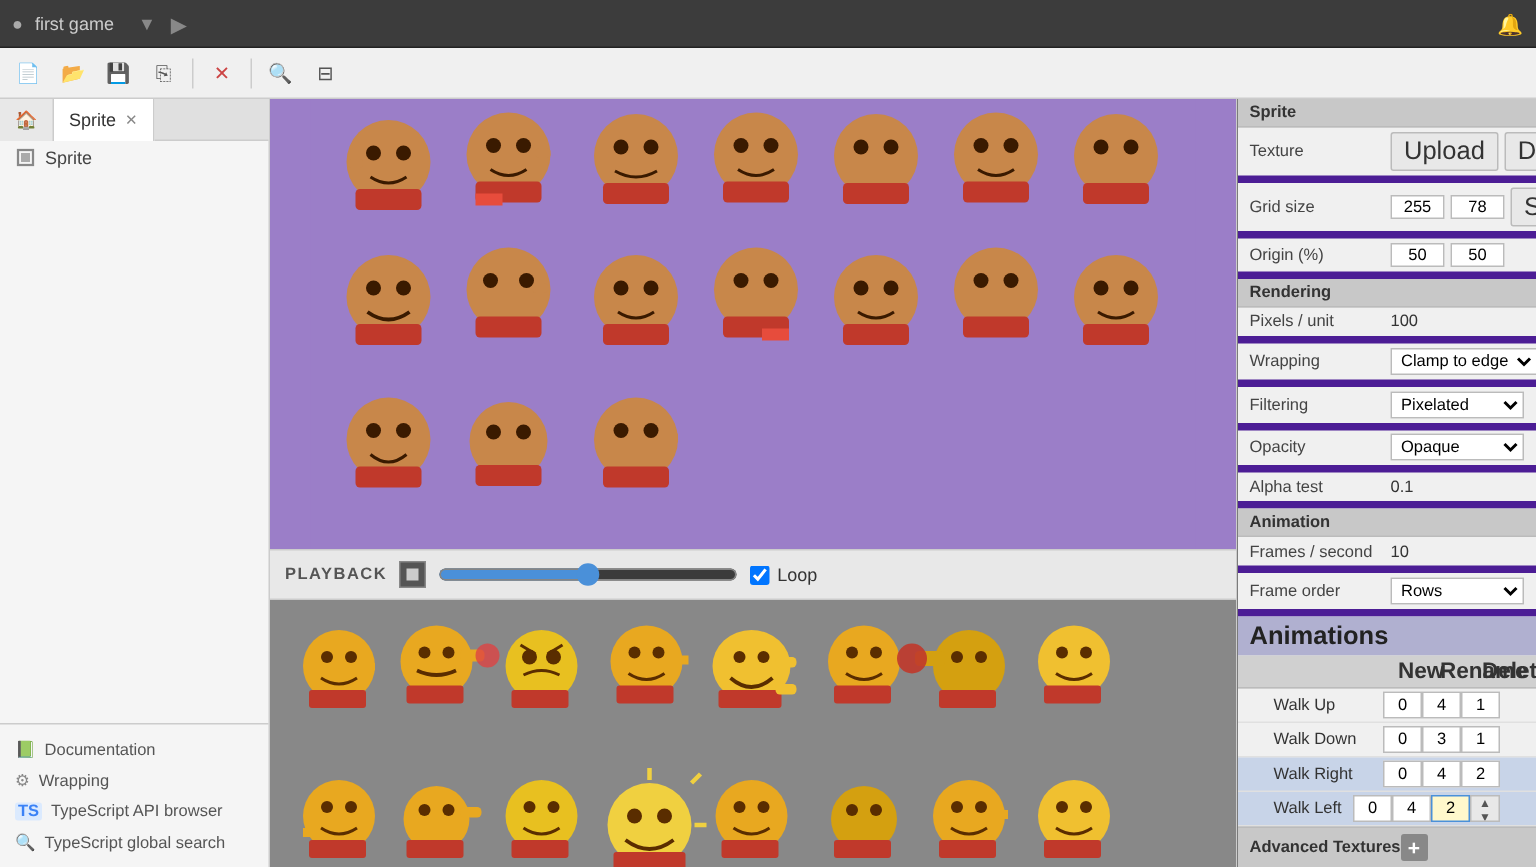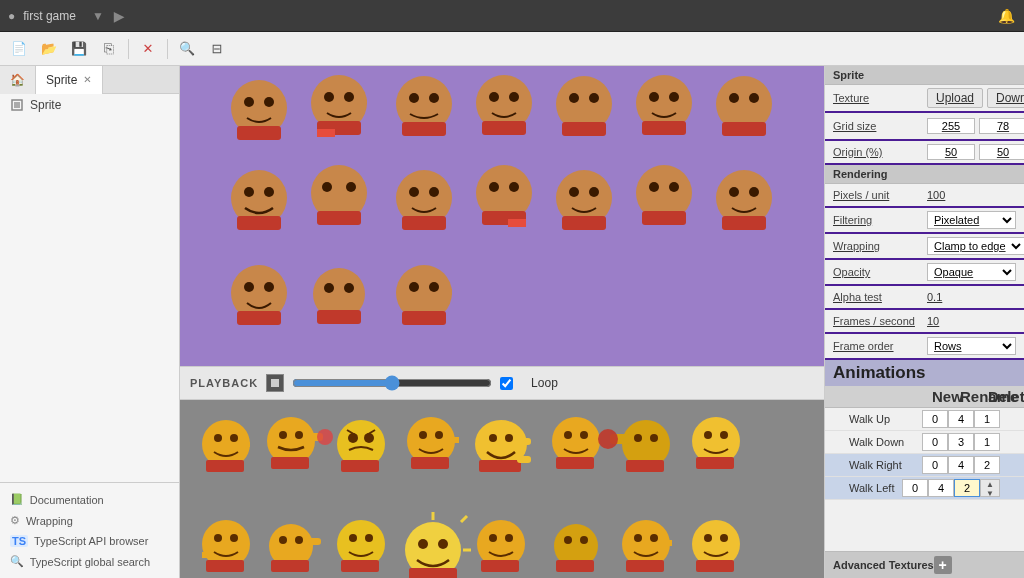"Texture" .panel-row { border-bottom: 2px solid #4c1d95 -> 5px solid #4c1d95; text-decoration: underline -> none }
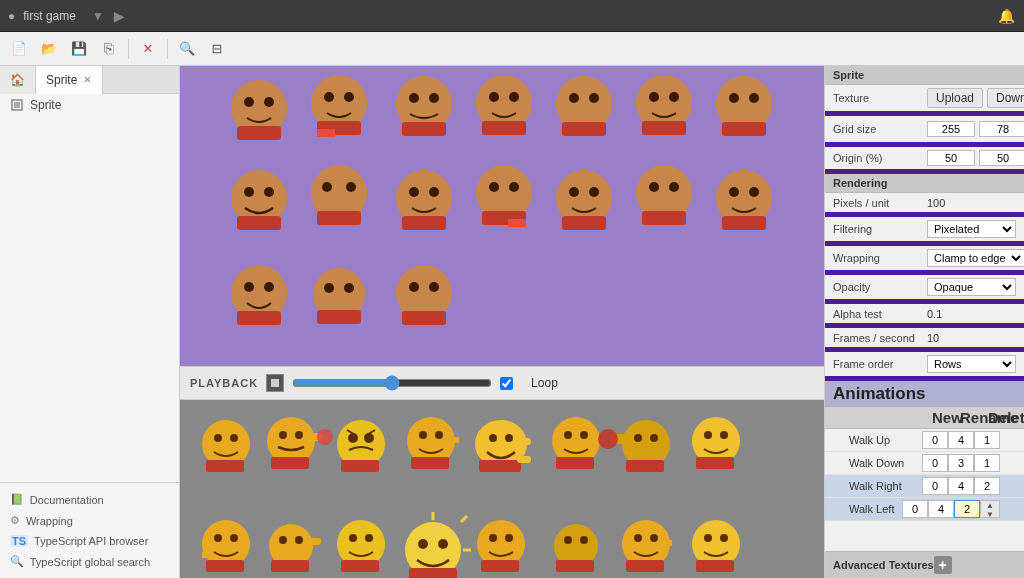"Upload" .panel-btn { font-size: 12px -> 17px }
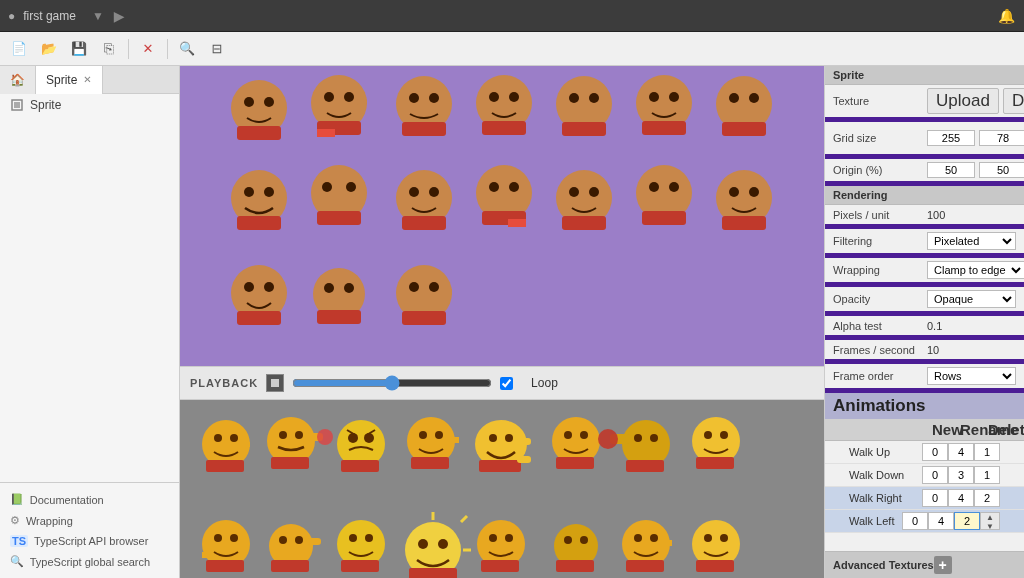"255" .panel-input { width: 48px -> 36px }
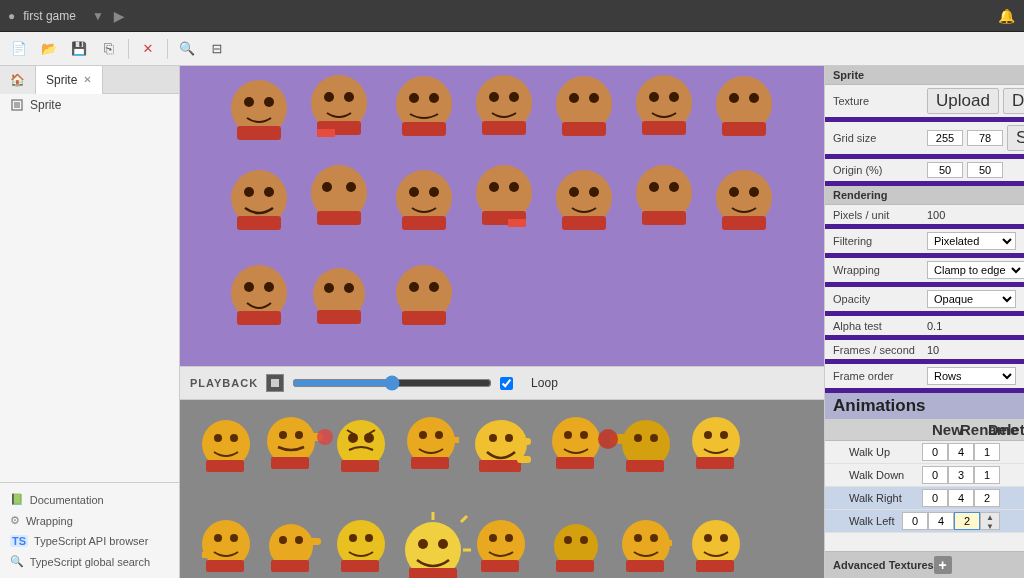"Filtering" div.panel-row { order: before "Wrapping" -> after "Wrapping" }
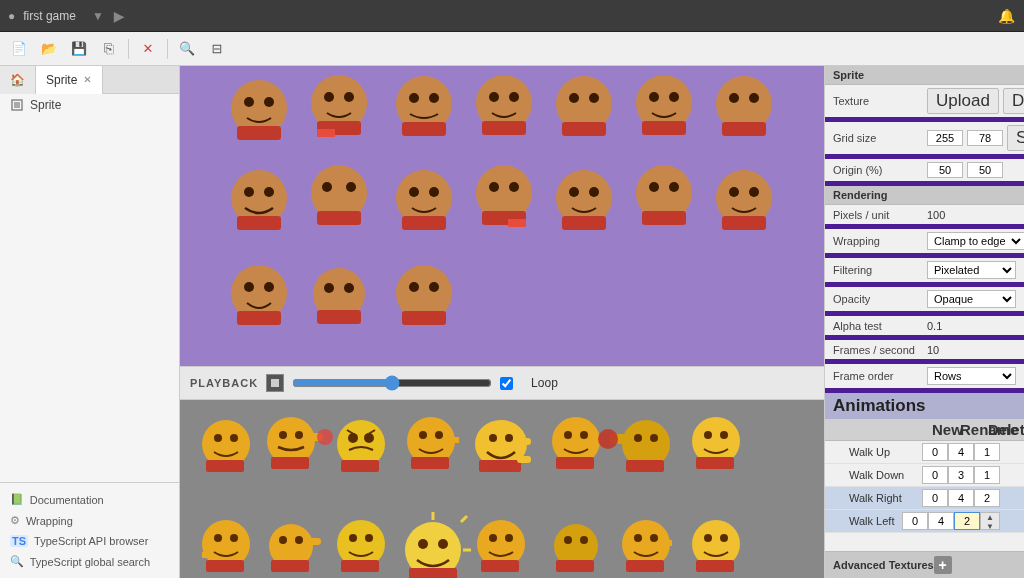"Animation" div.panel-section-header { html: none -> <div>Animation</div> }
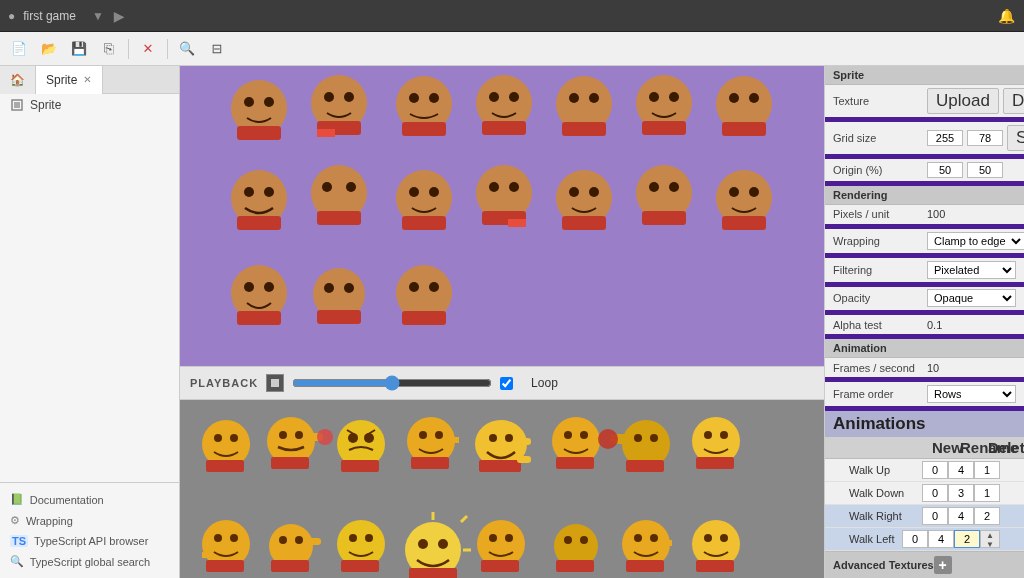"Loop" .loop-check { gap: 18px -> 5px }
